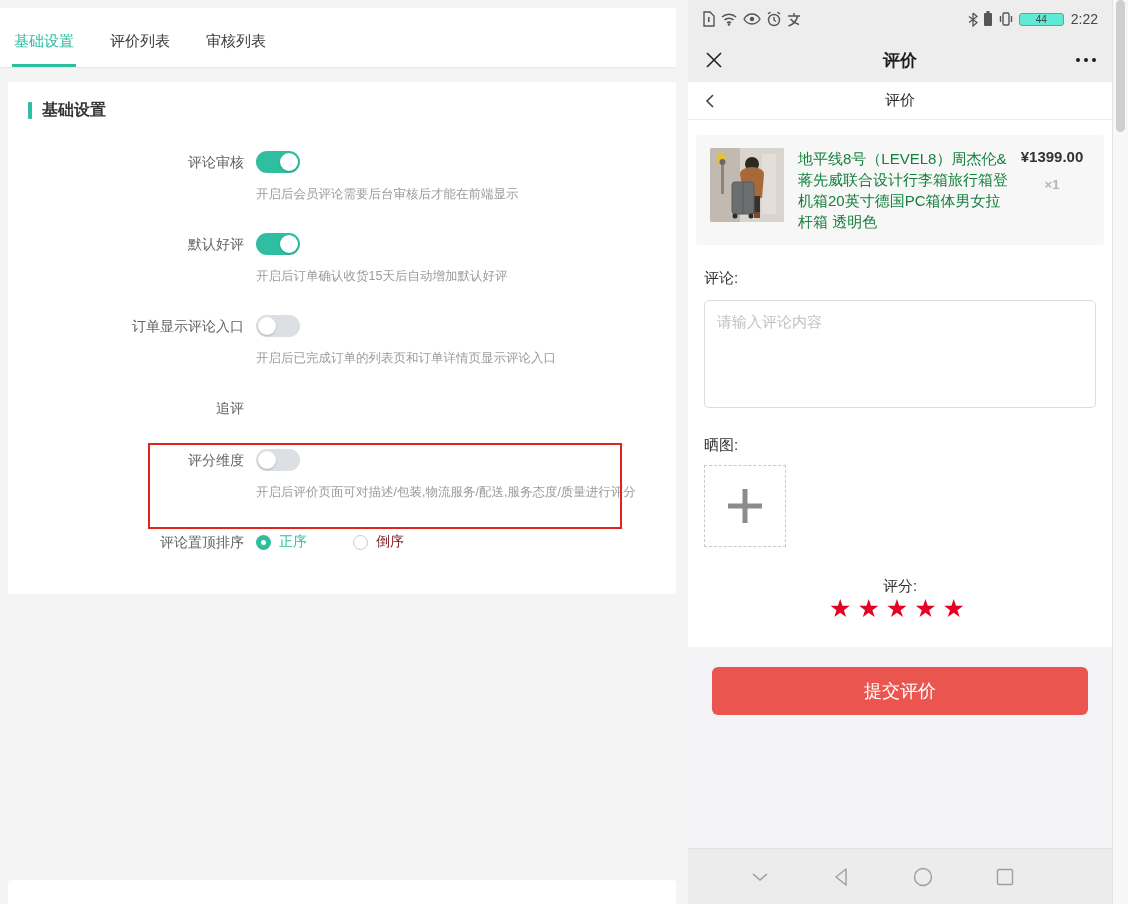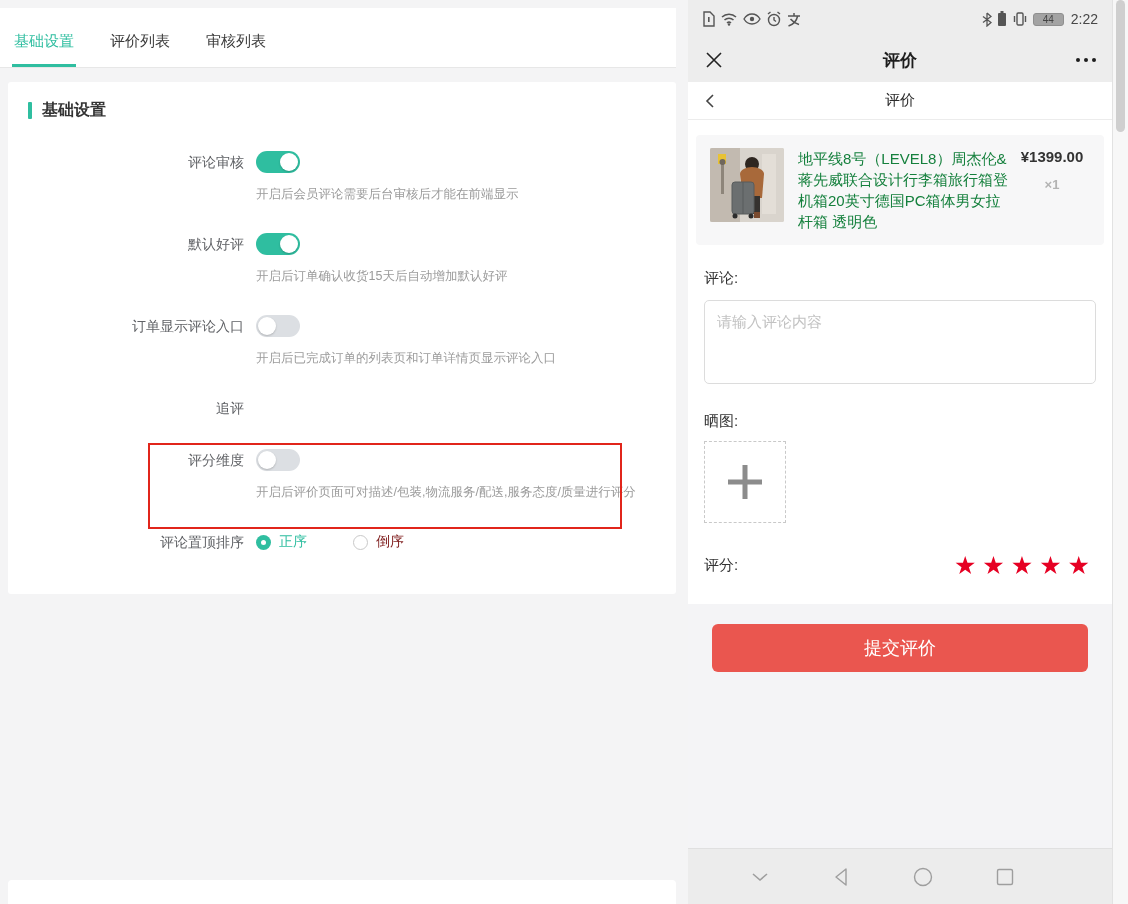"44" .batt-pill { background: #a3a3a3 -> #5eead4; padding: 0 9px -> 0 16px }
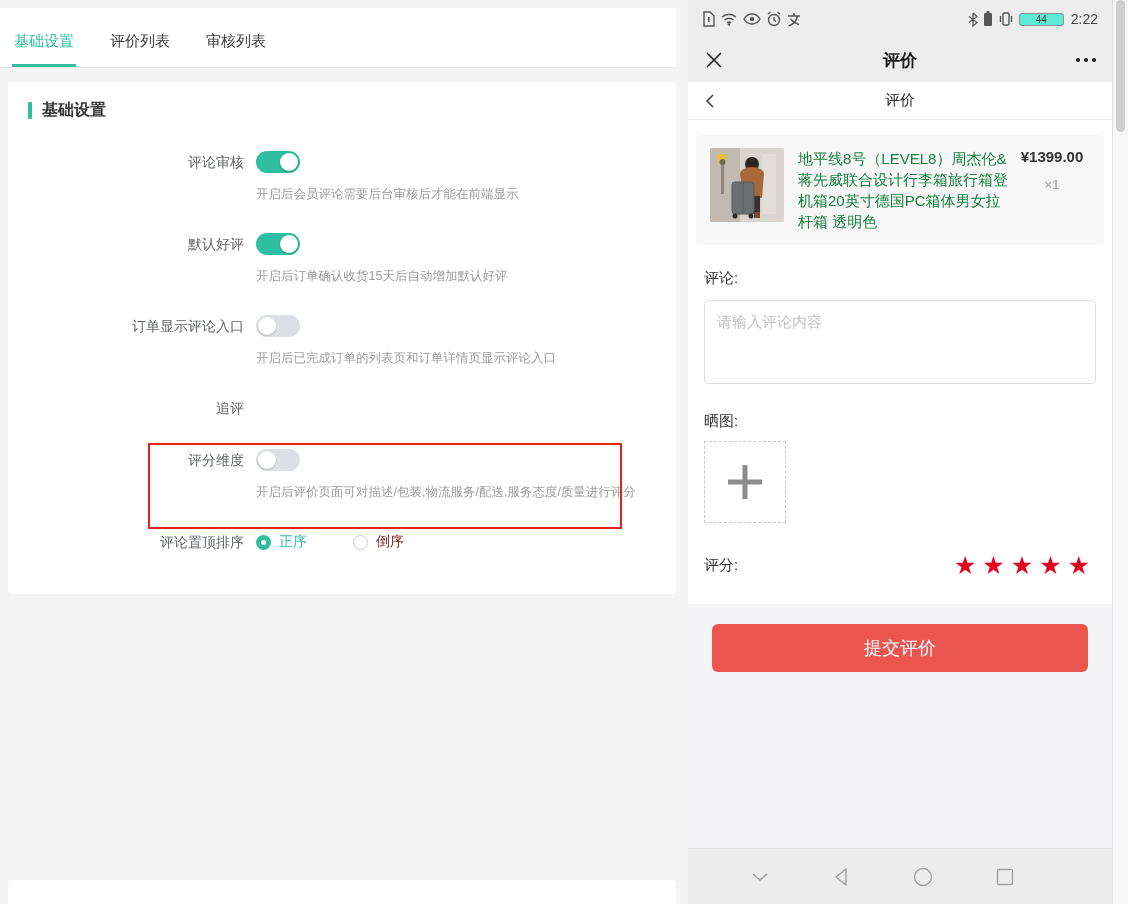"请输入评论内容" .comment-box { height: 84px -> 108px }
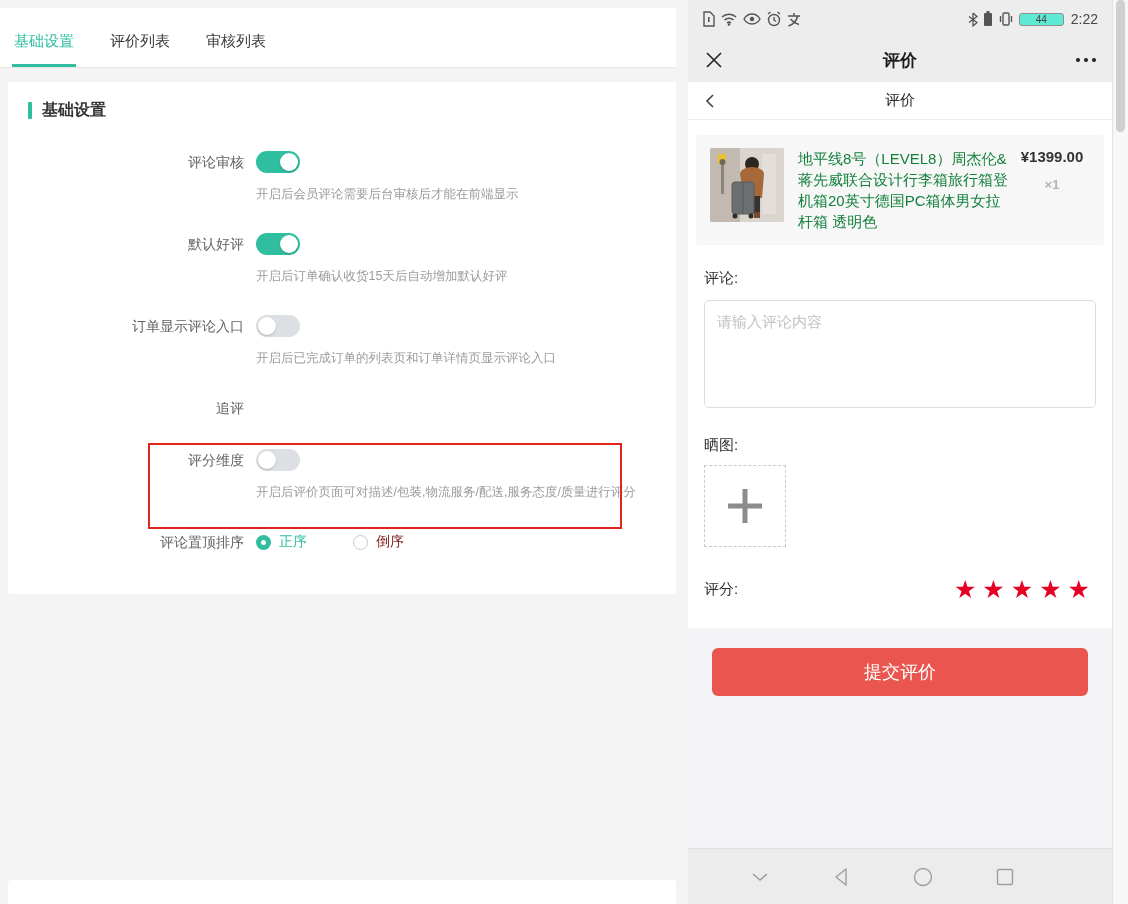"评分:" .rating-row { flex-direction: none -> column }
